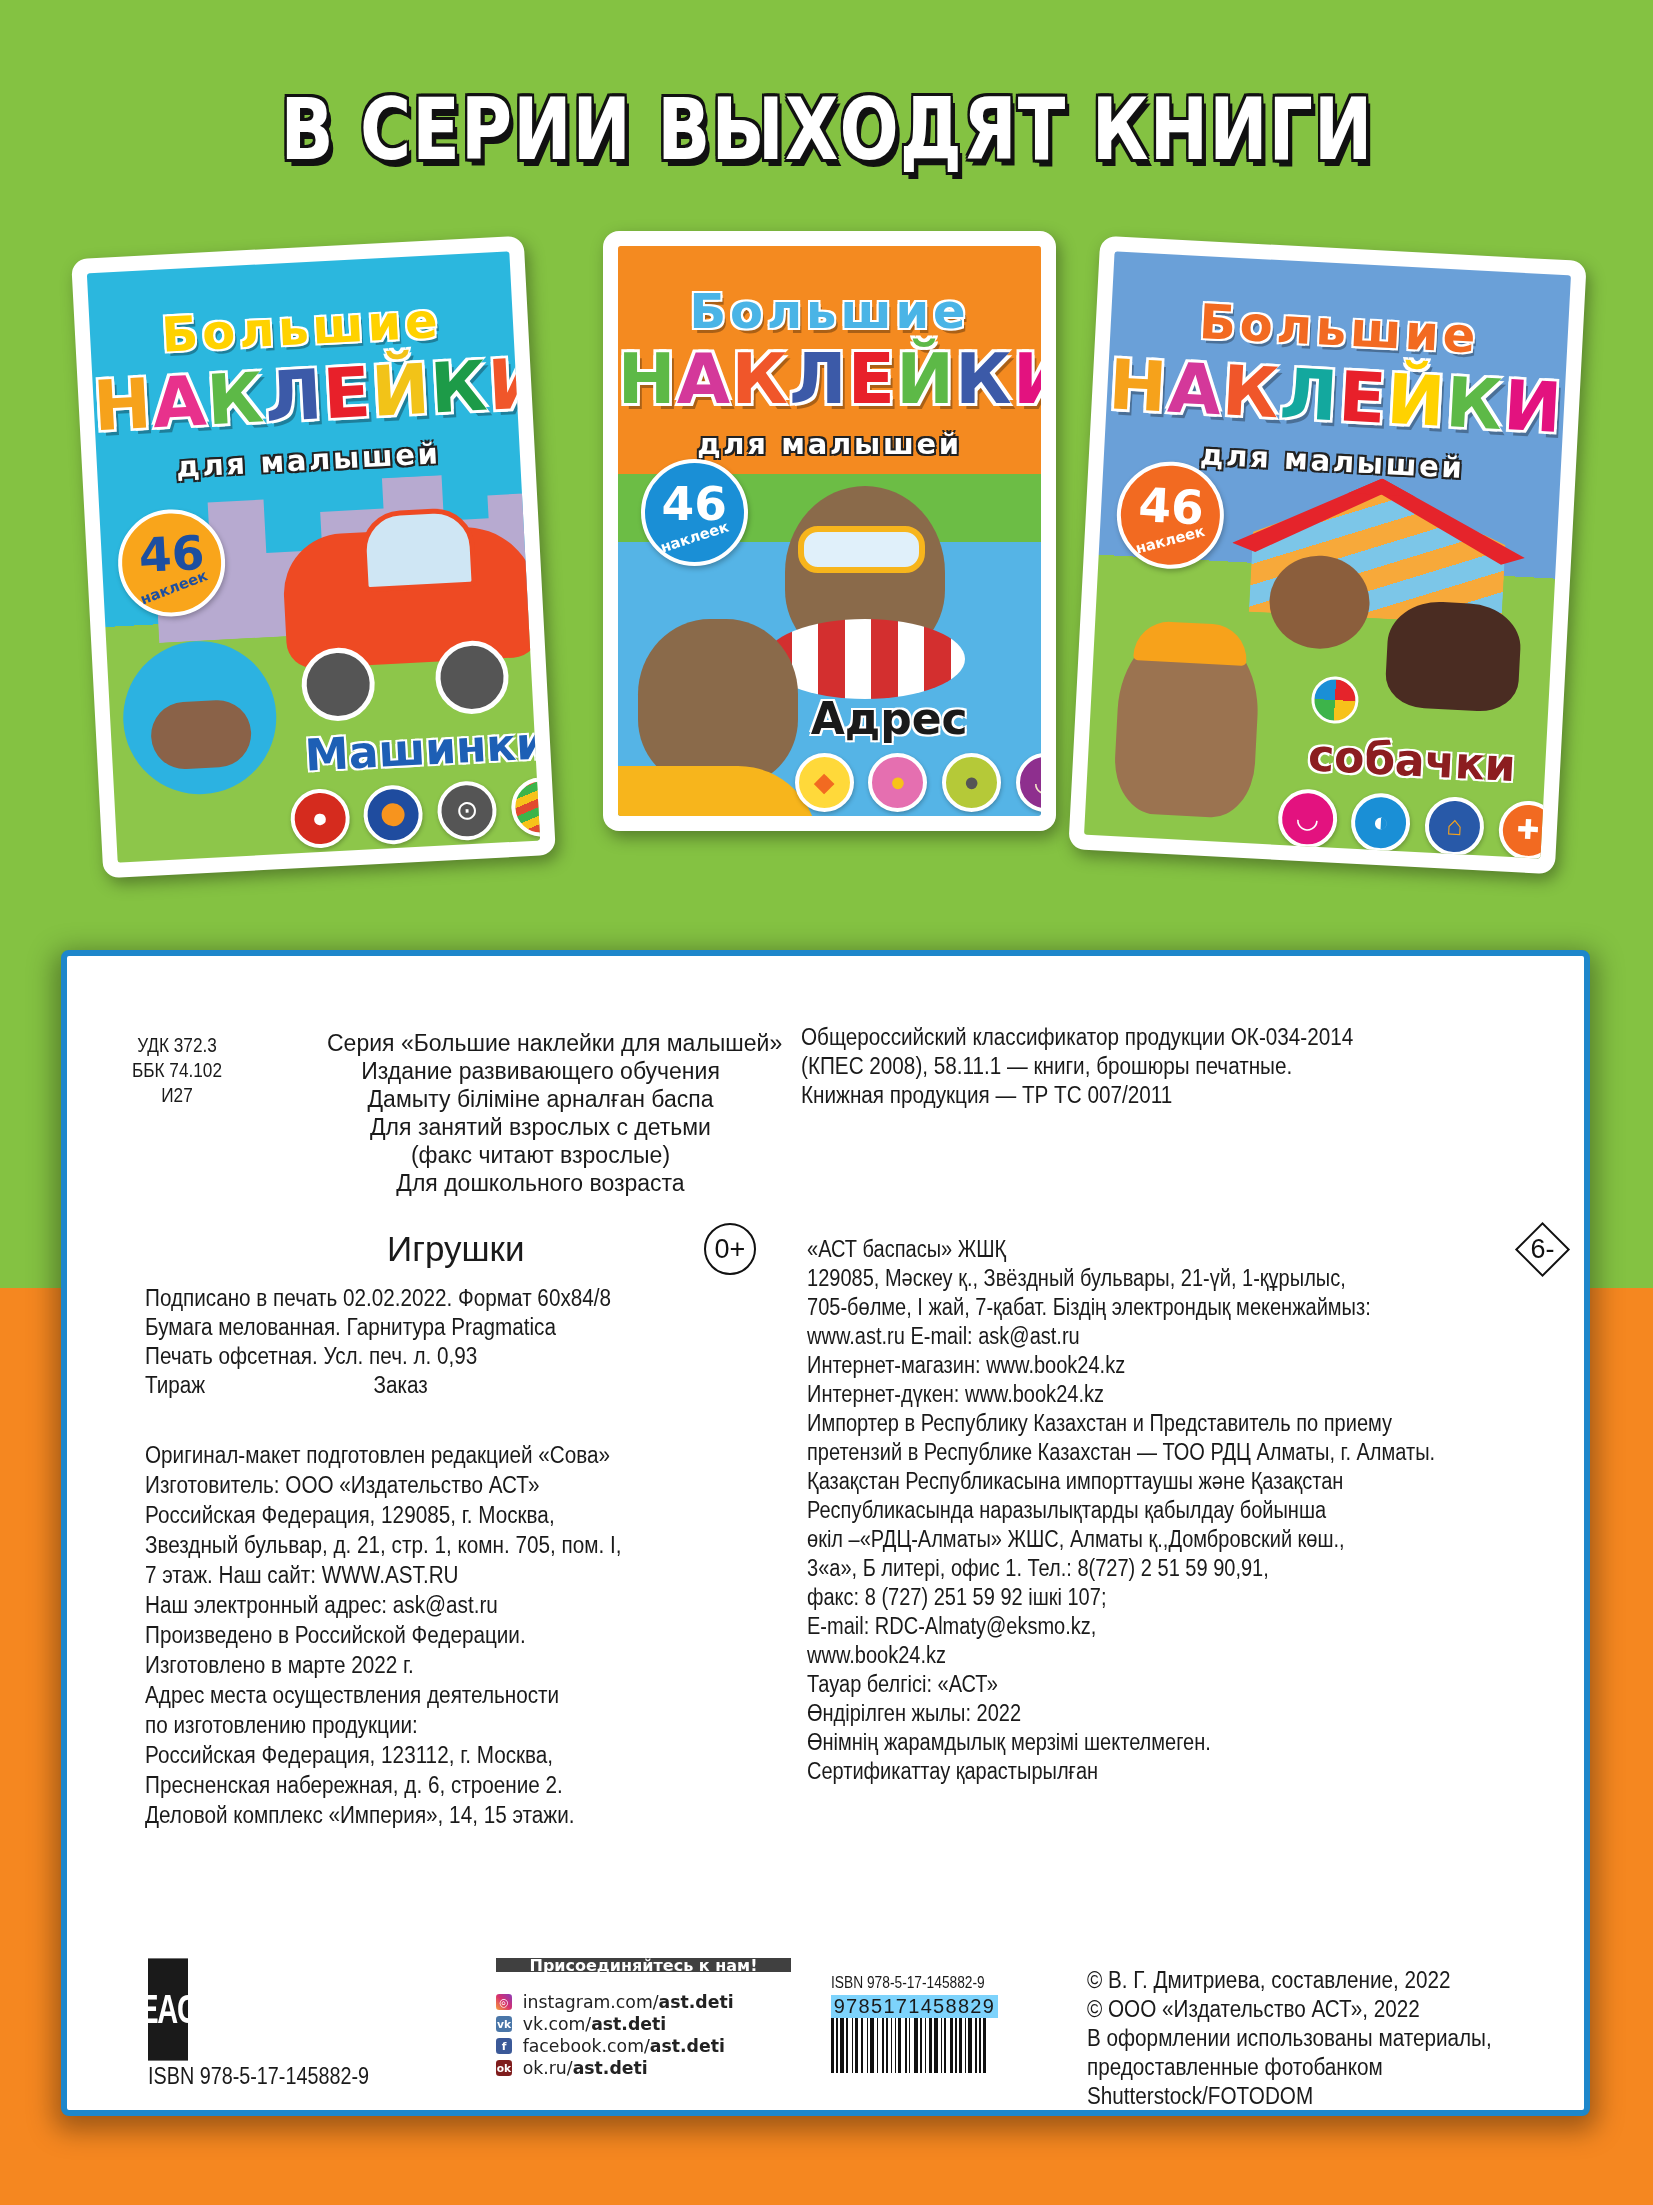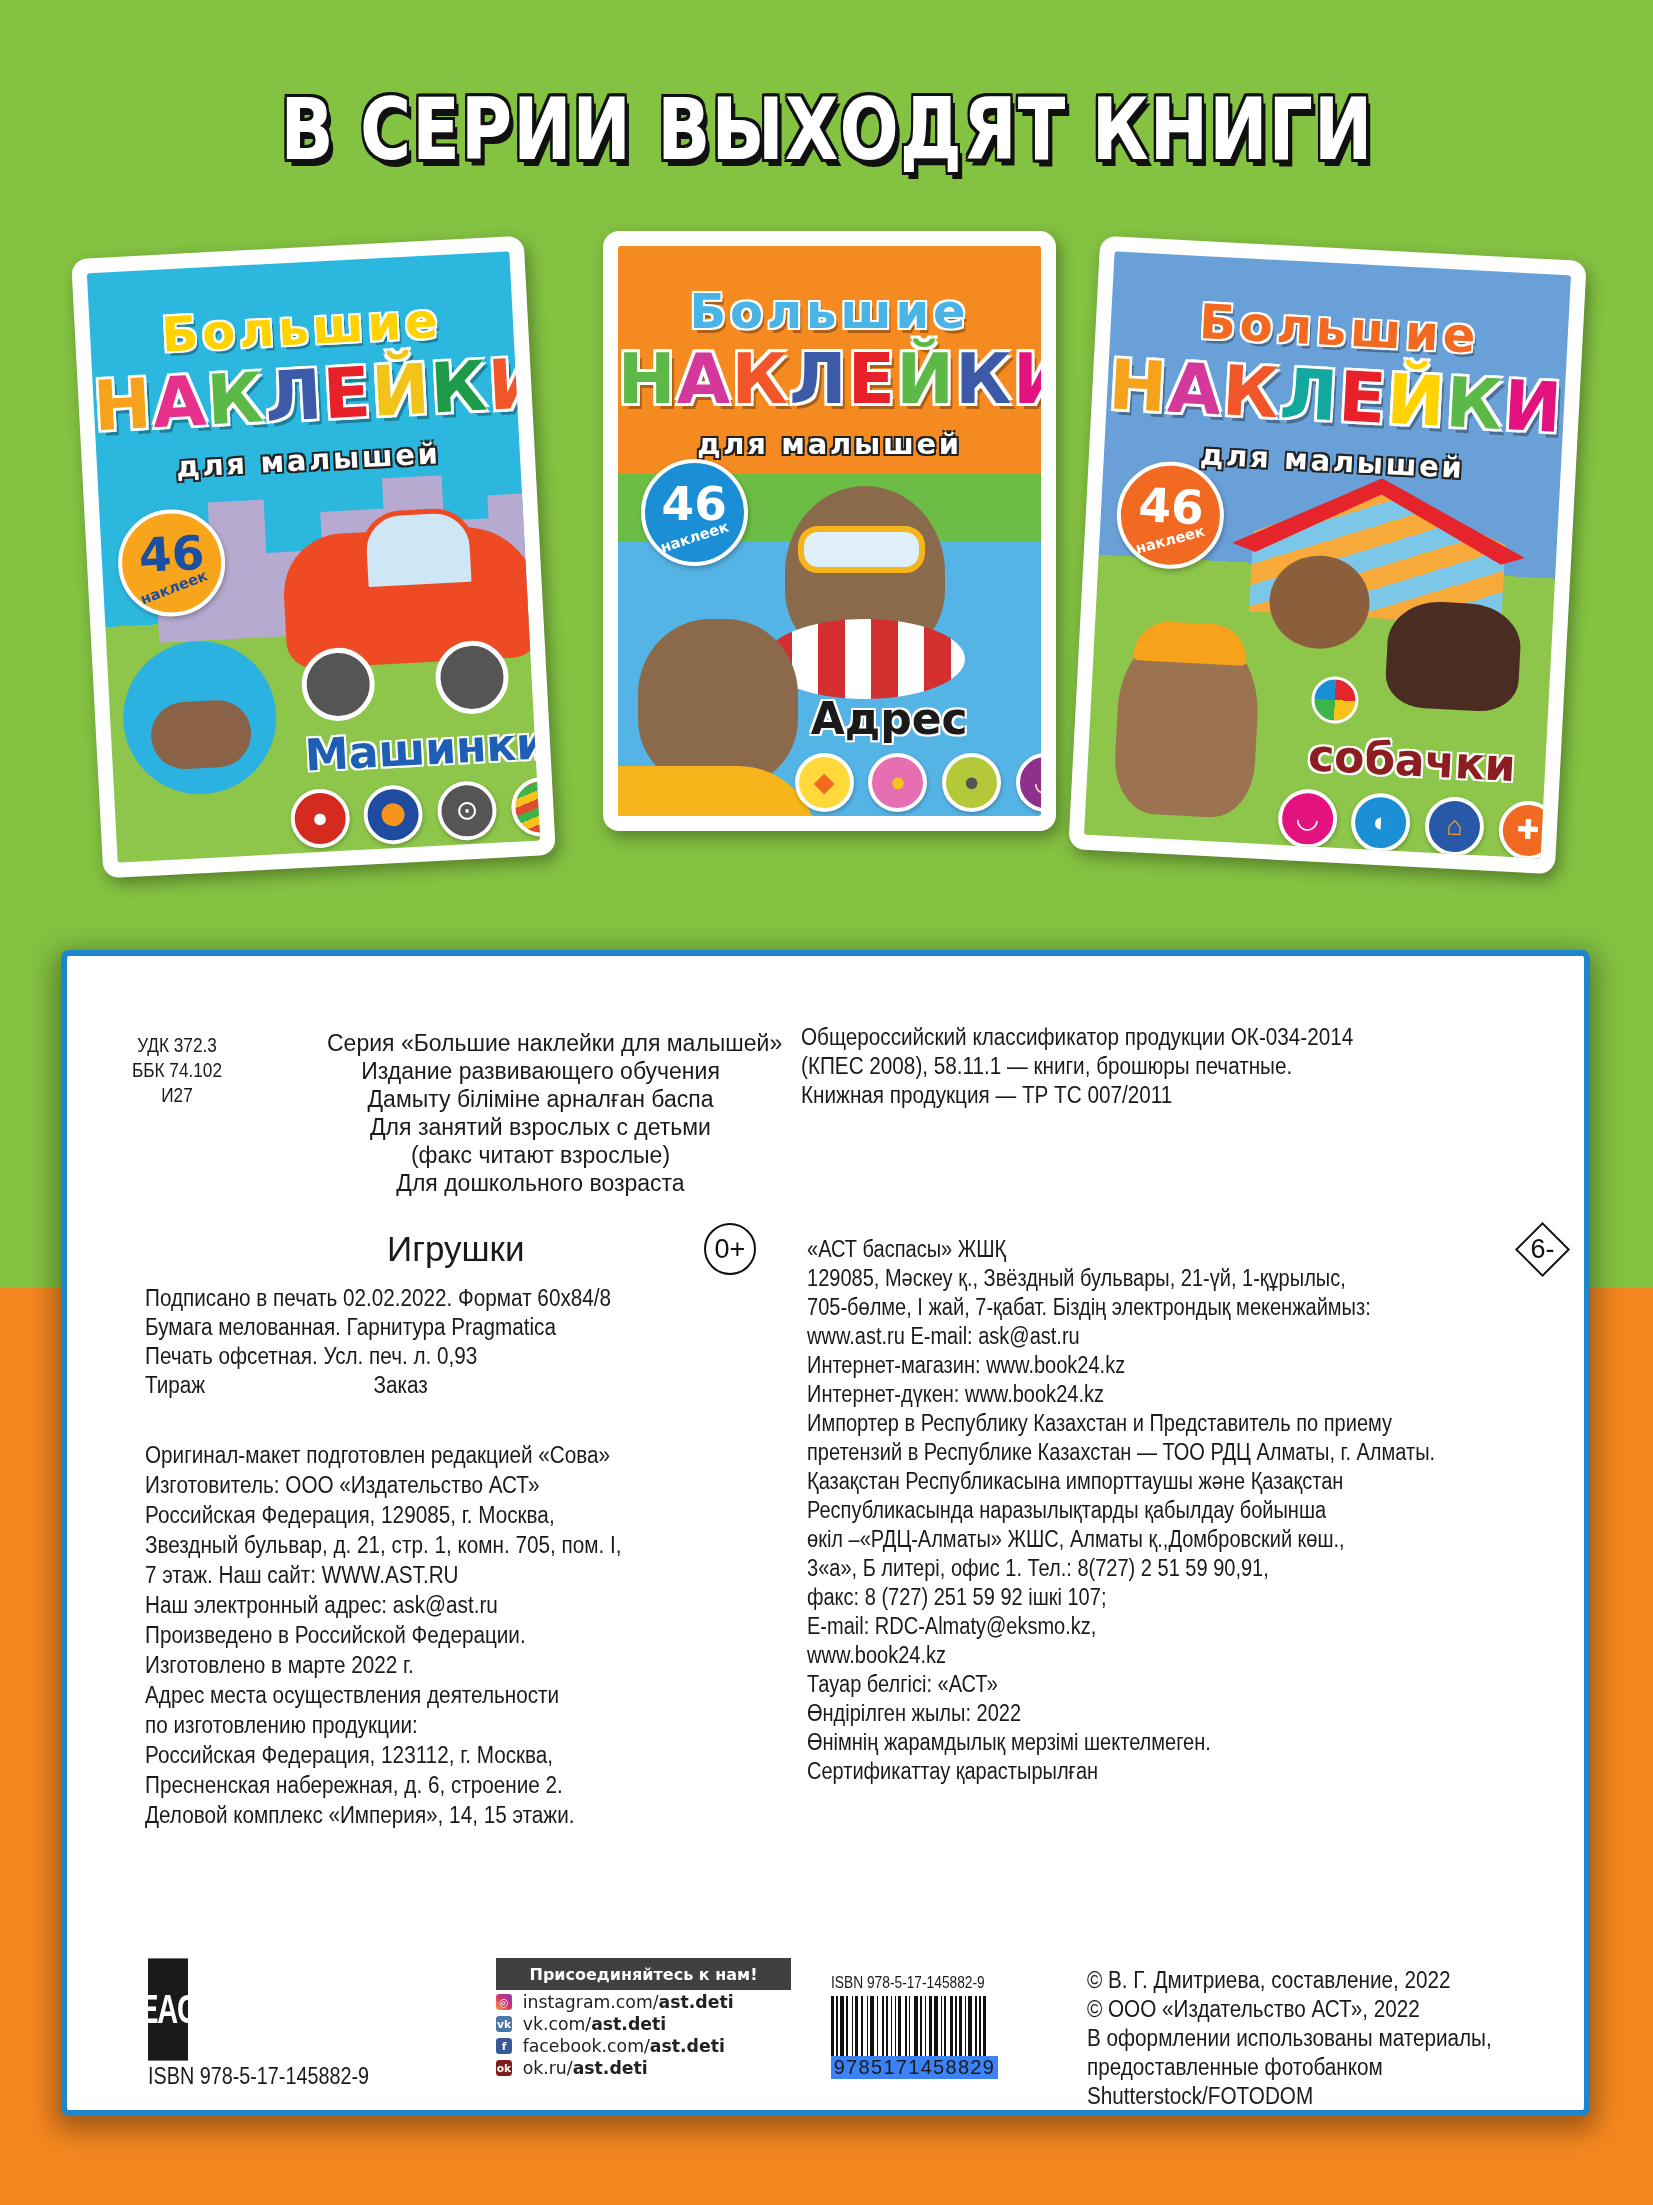"Присоединяйтесь к нам!" .join-bar { height: 32px -> 14px }
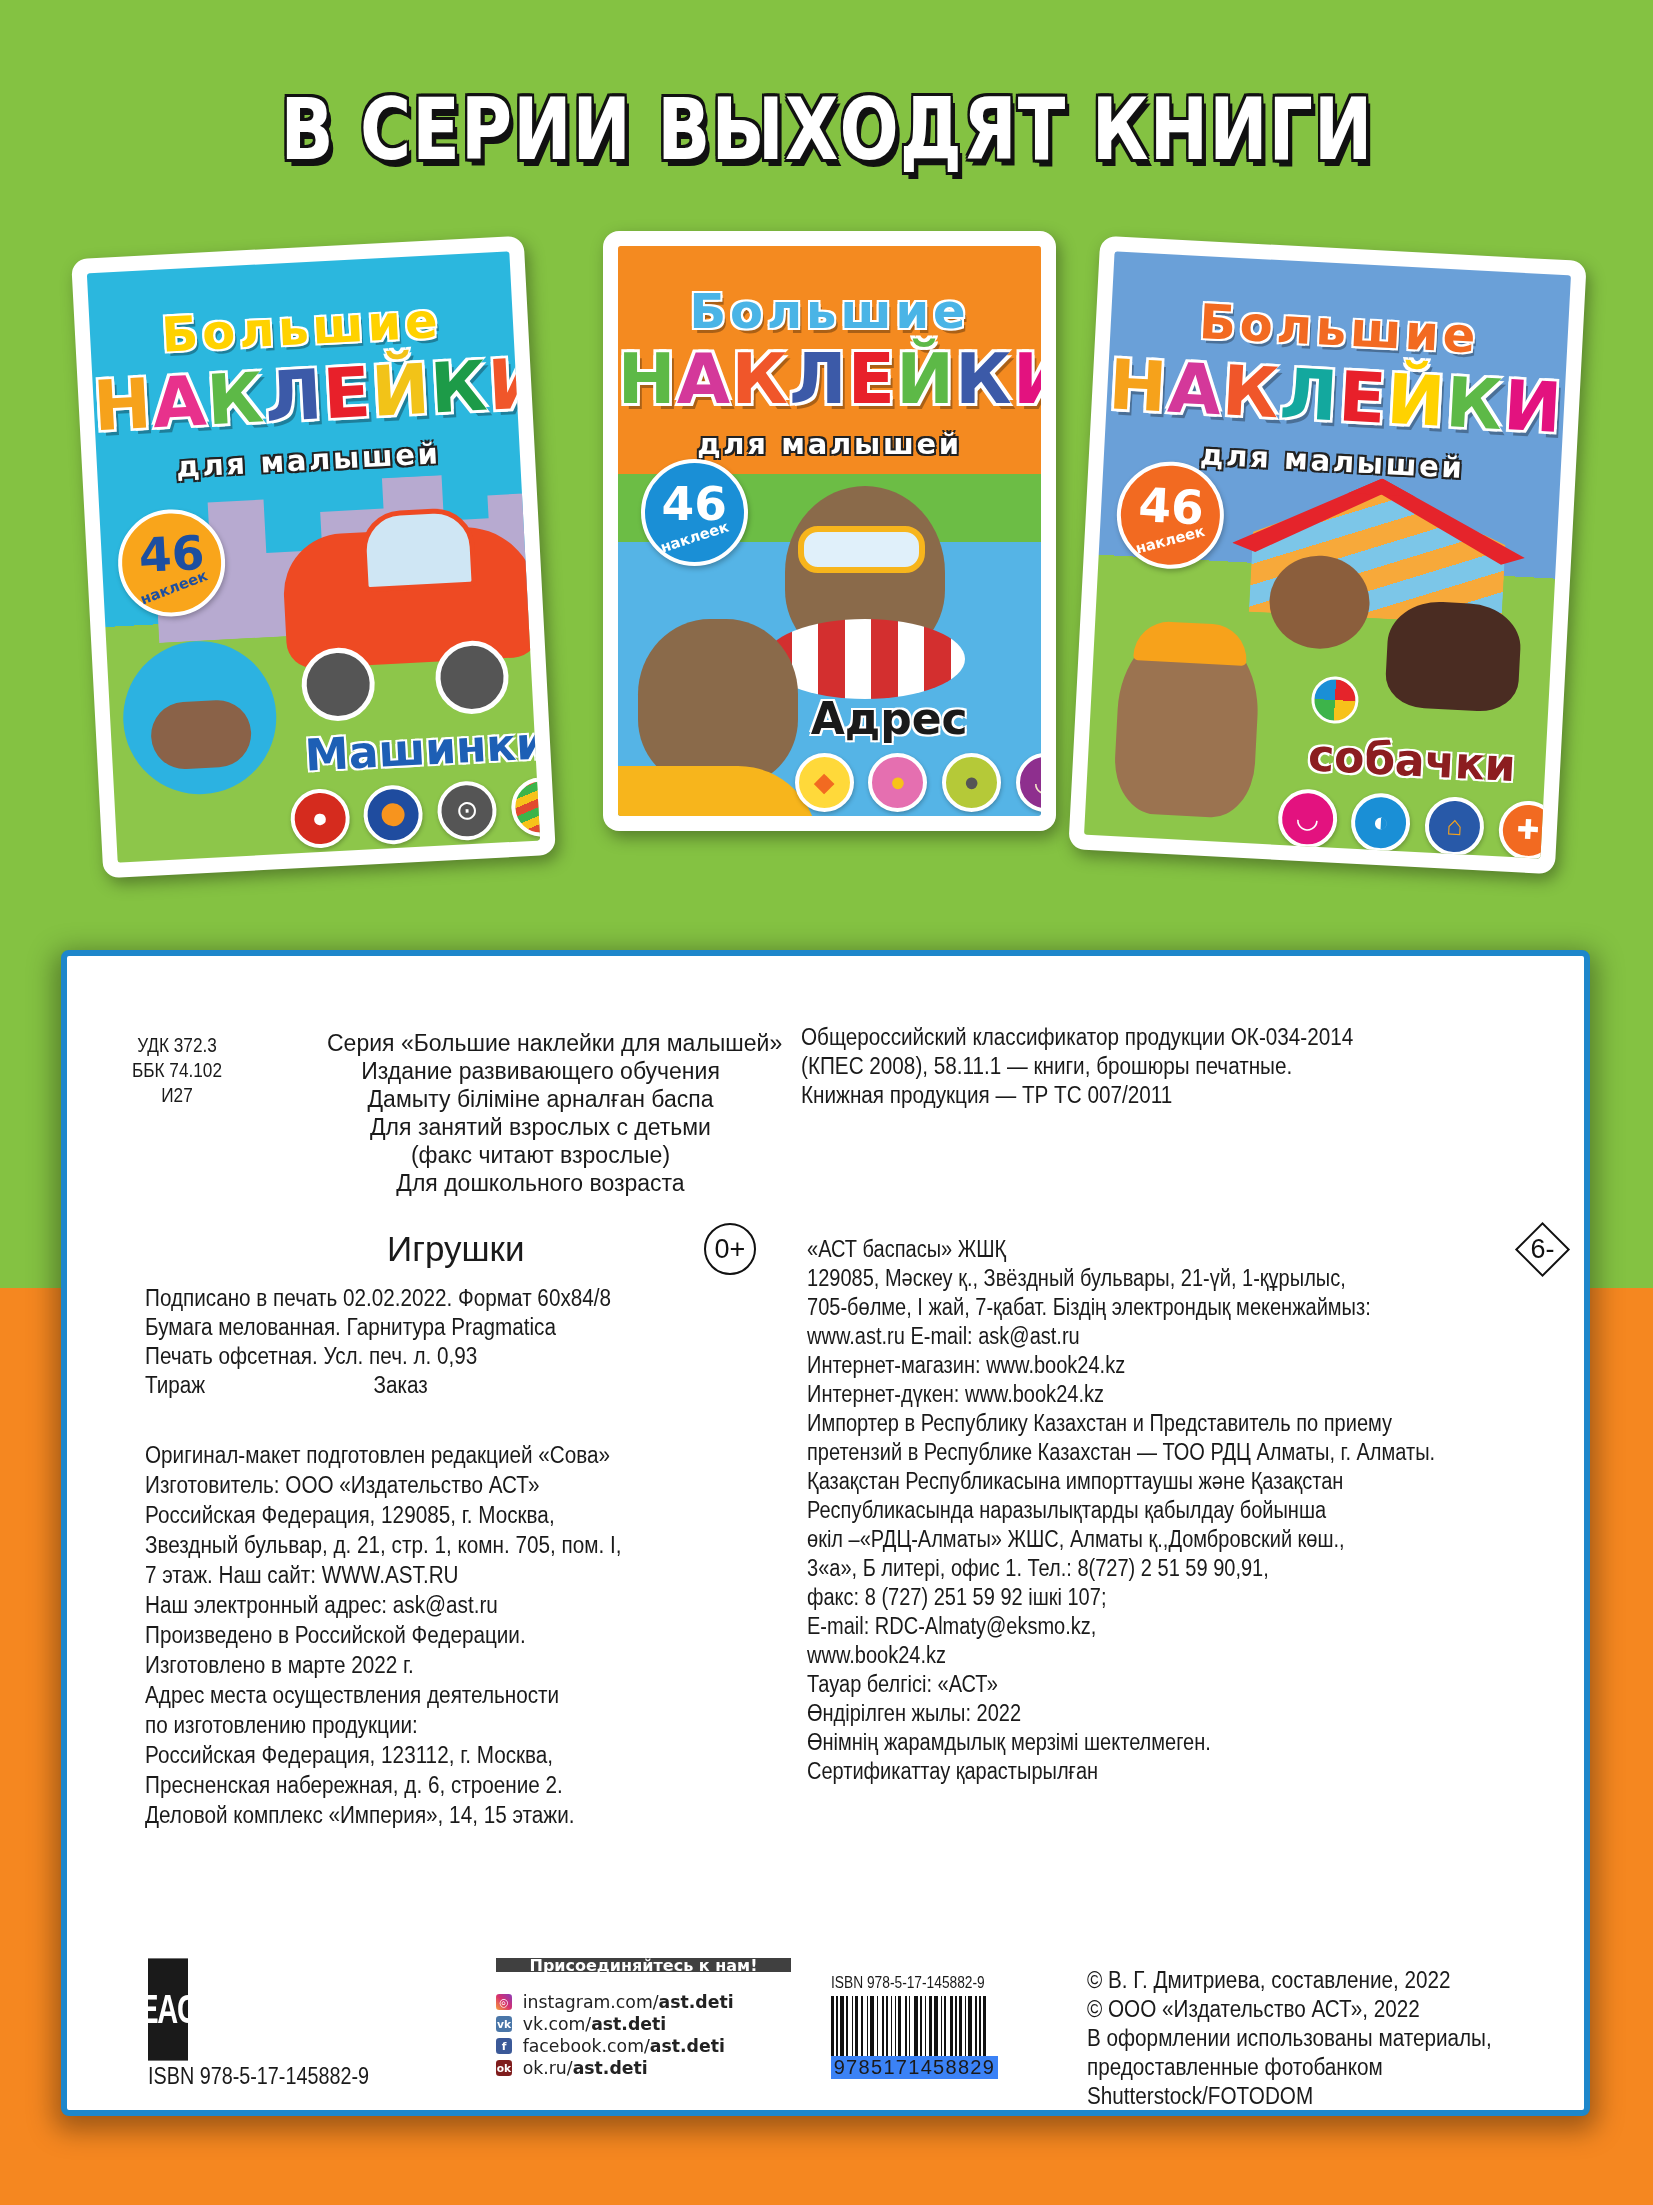"9785171458829" .barcode-digits { background: #3b82f6 -> #7dd3fc; top: 1100px -> 1039px }
